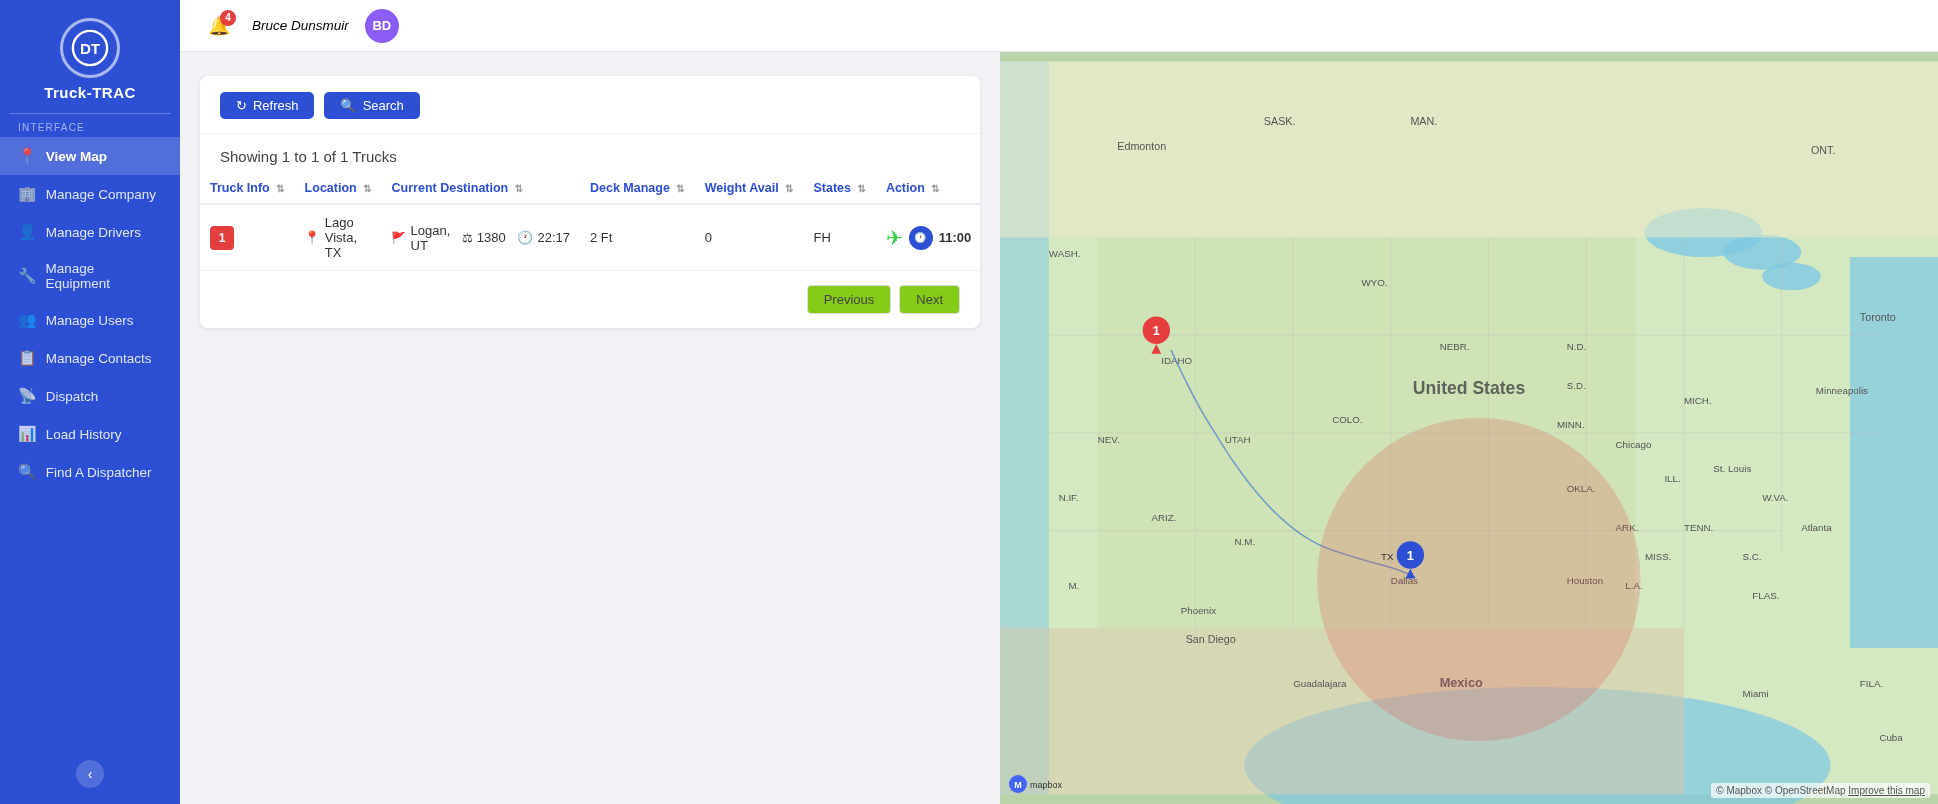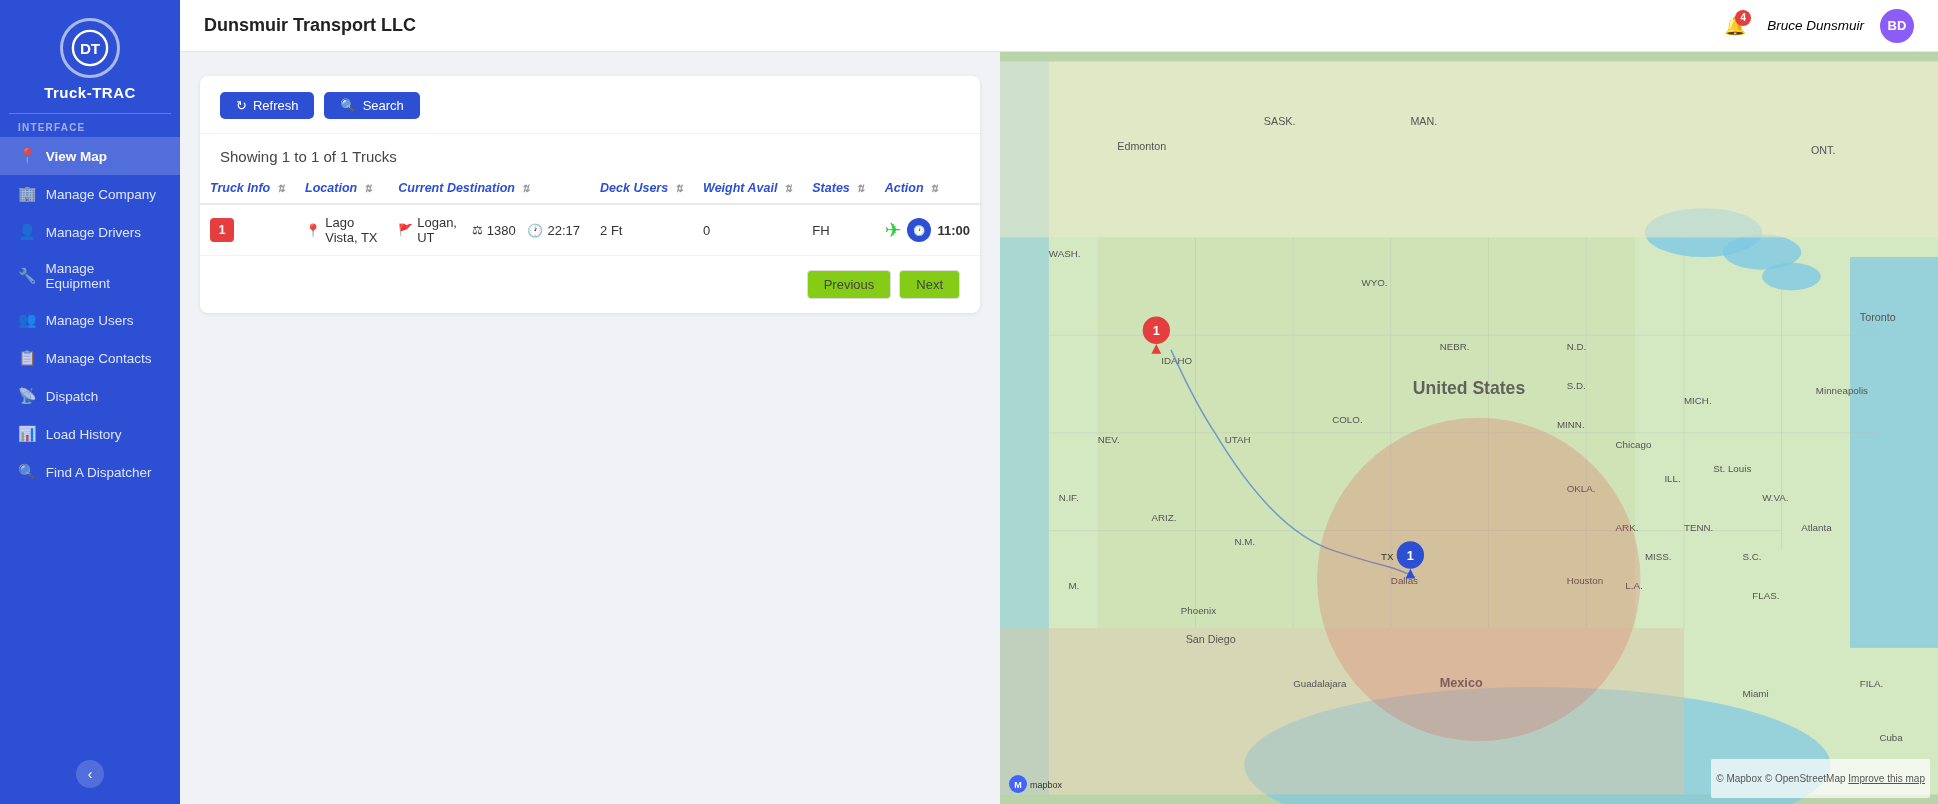"Dunsmuir Transport LLC" div.topbar-title { html: <div>Dunsmuir Transport LLC</div> -> none }
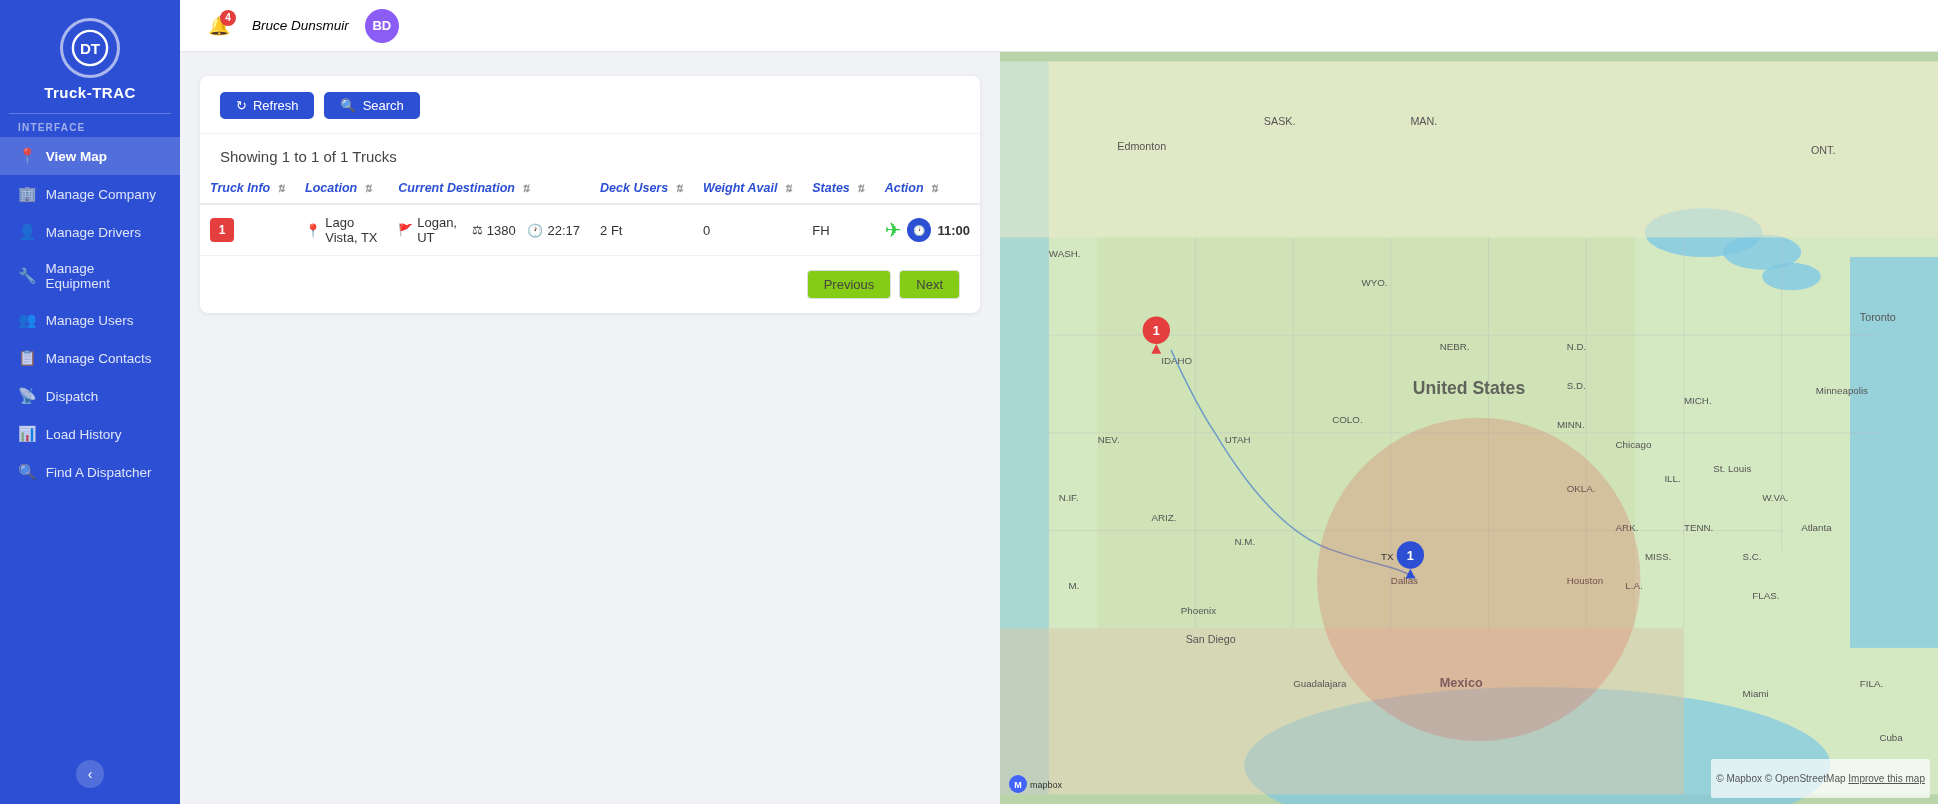"INTERFACE" .sidebar-section-label { font-weight: 700 -> 400 }
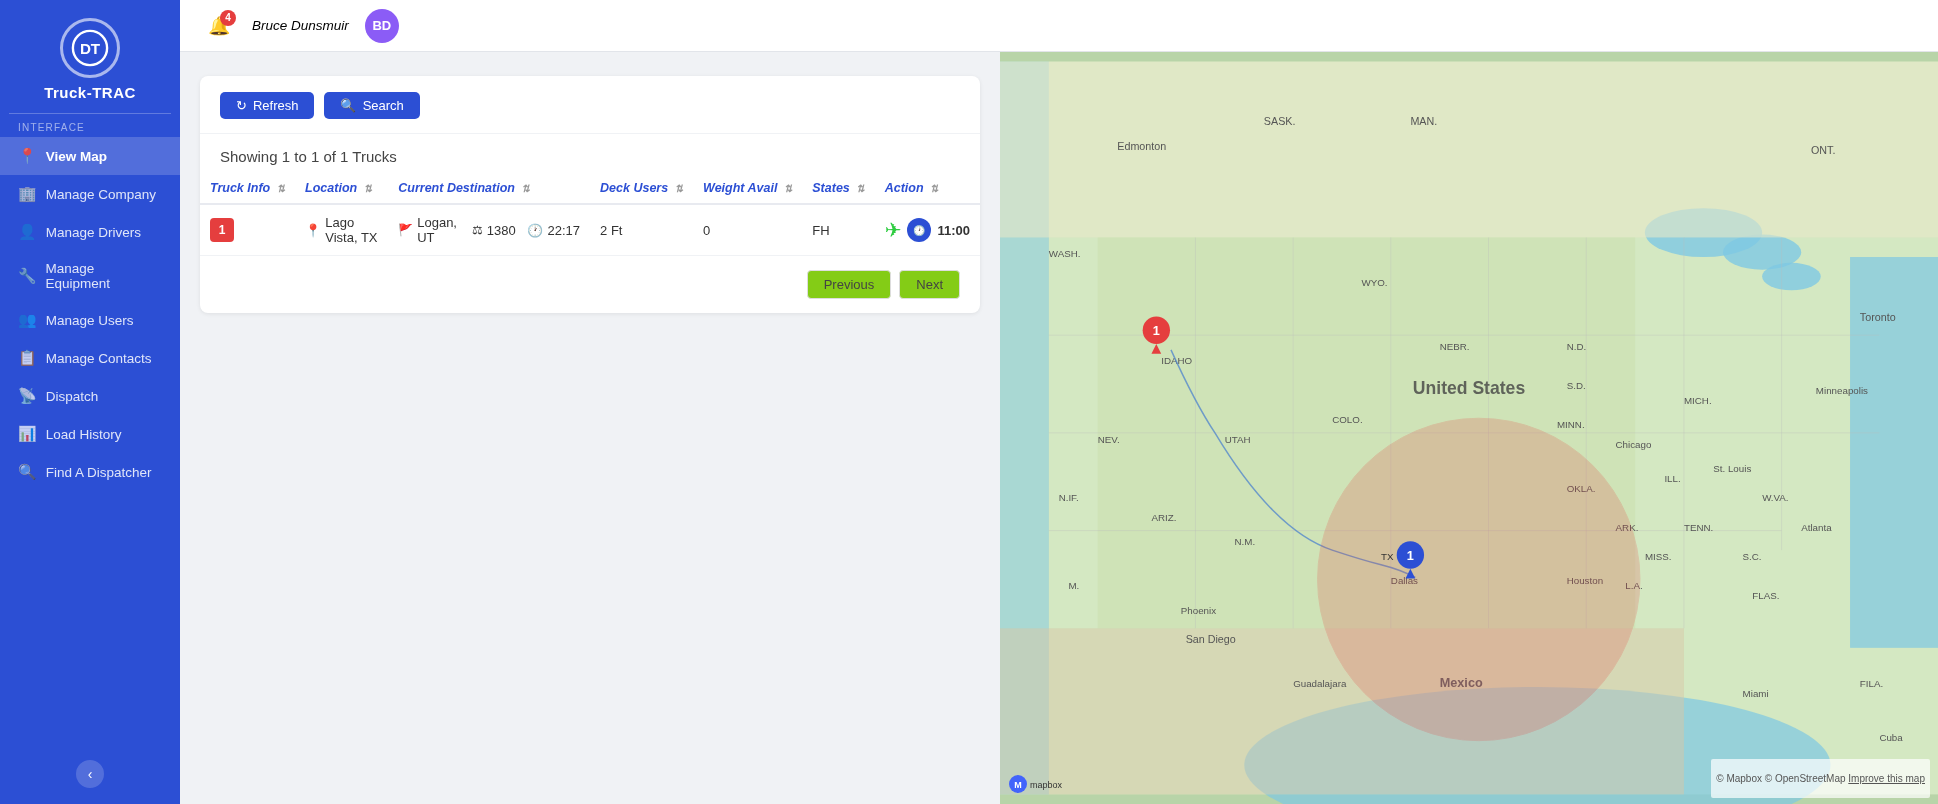"Truck Info ⇅" thead th { font-style: italic -> none }
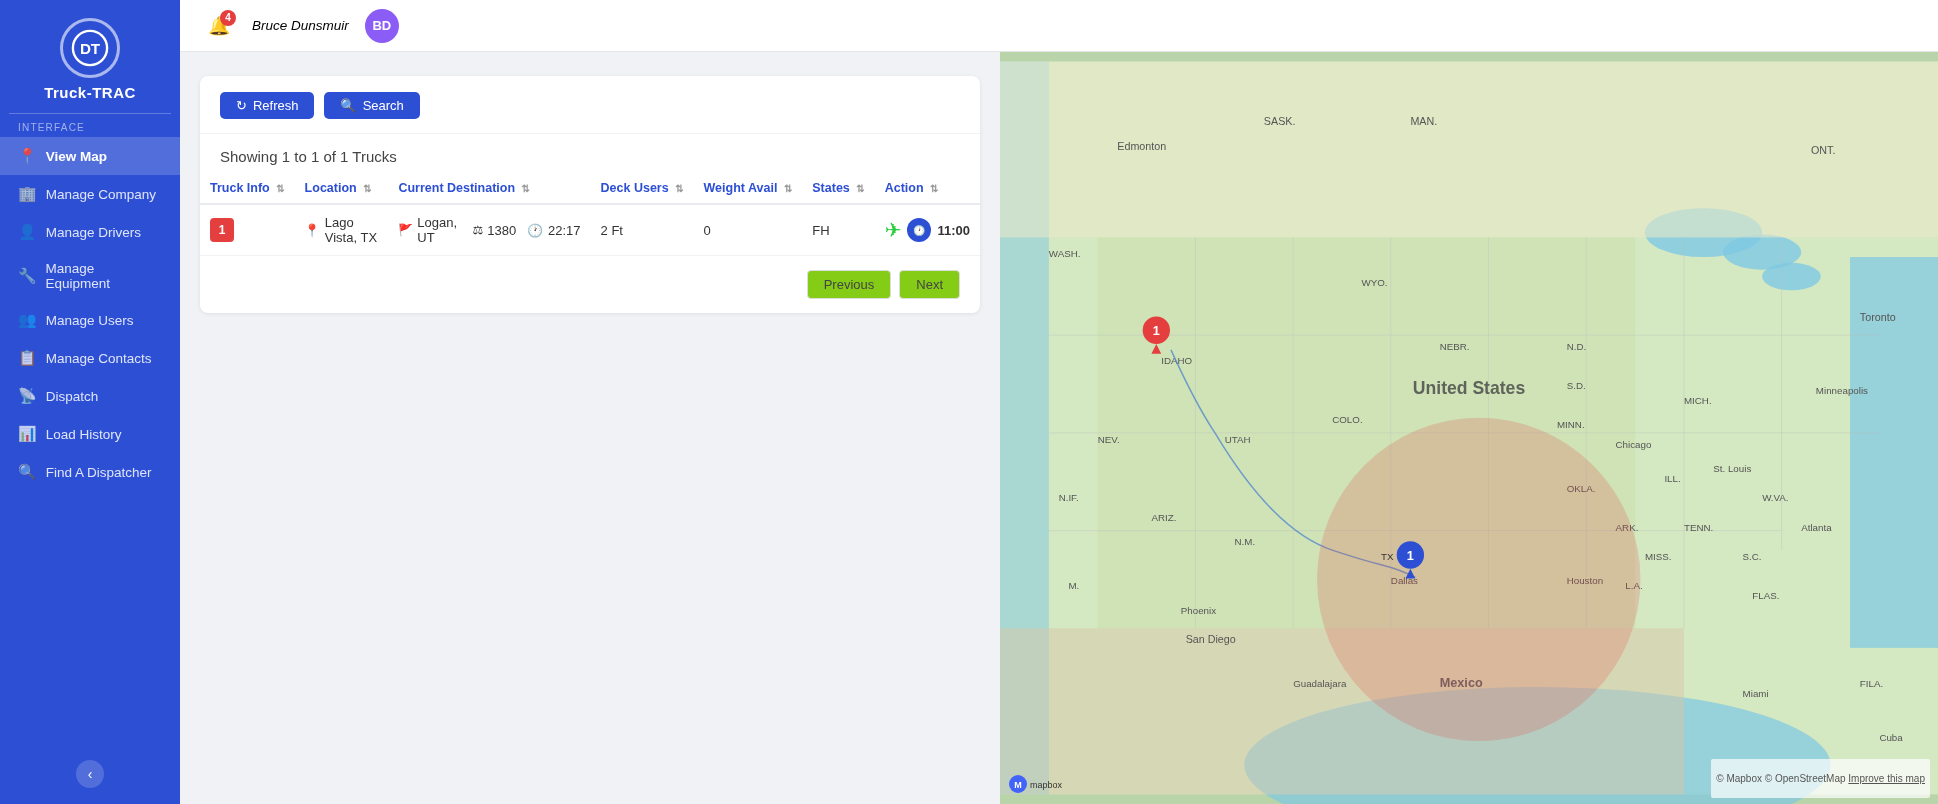"Deck Users" span { text: Users -> Manage }
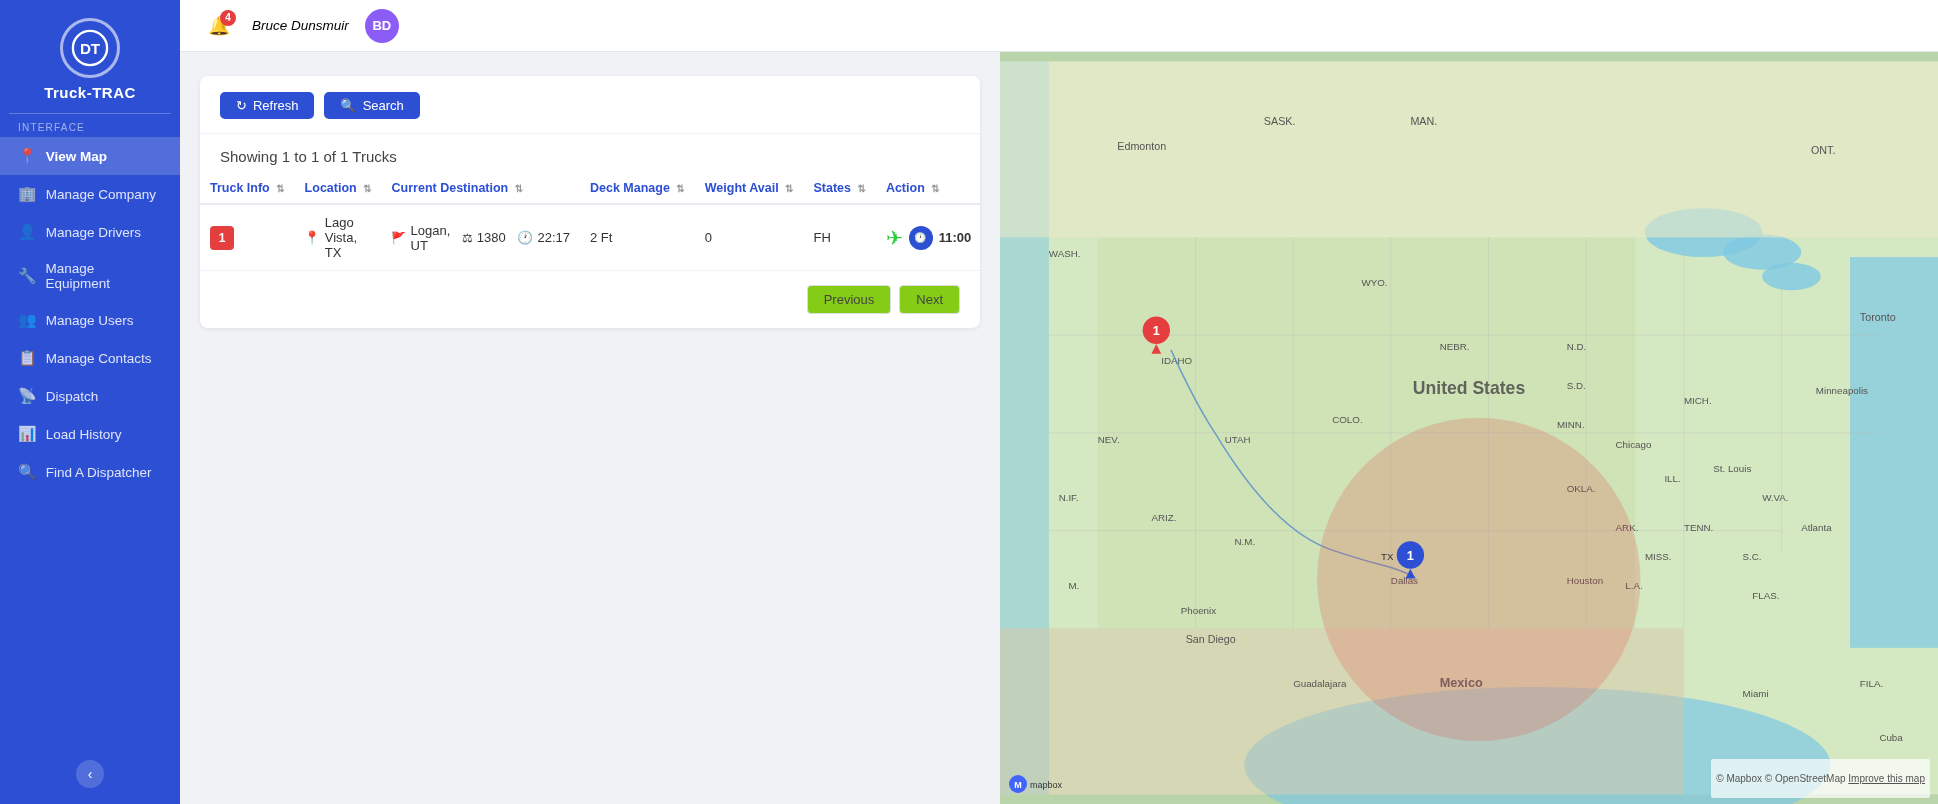"© Mapbox © OpenStreetMap Improve" .mapbox-attribution { padding: 14px 5px -> 2px 5px }
